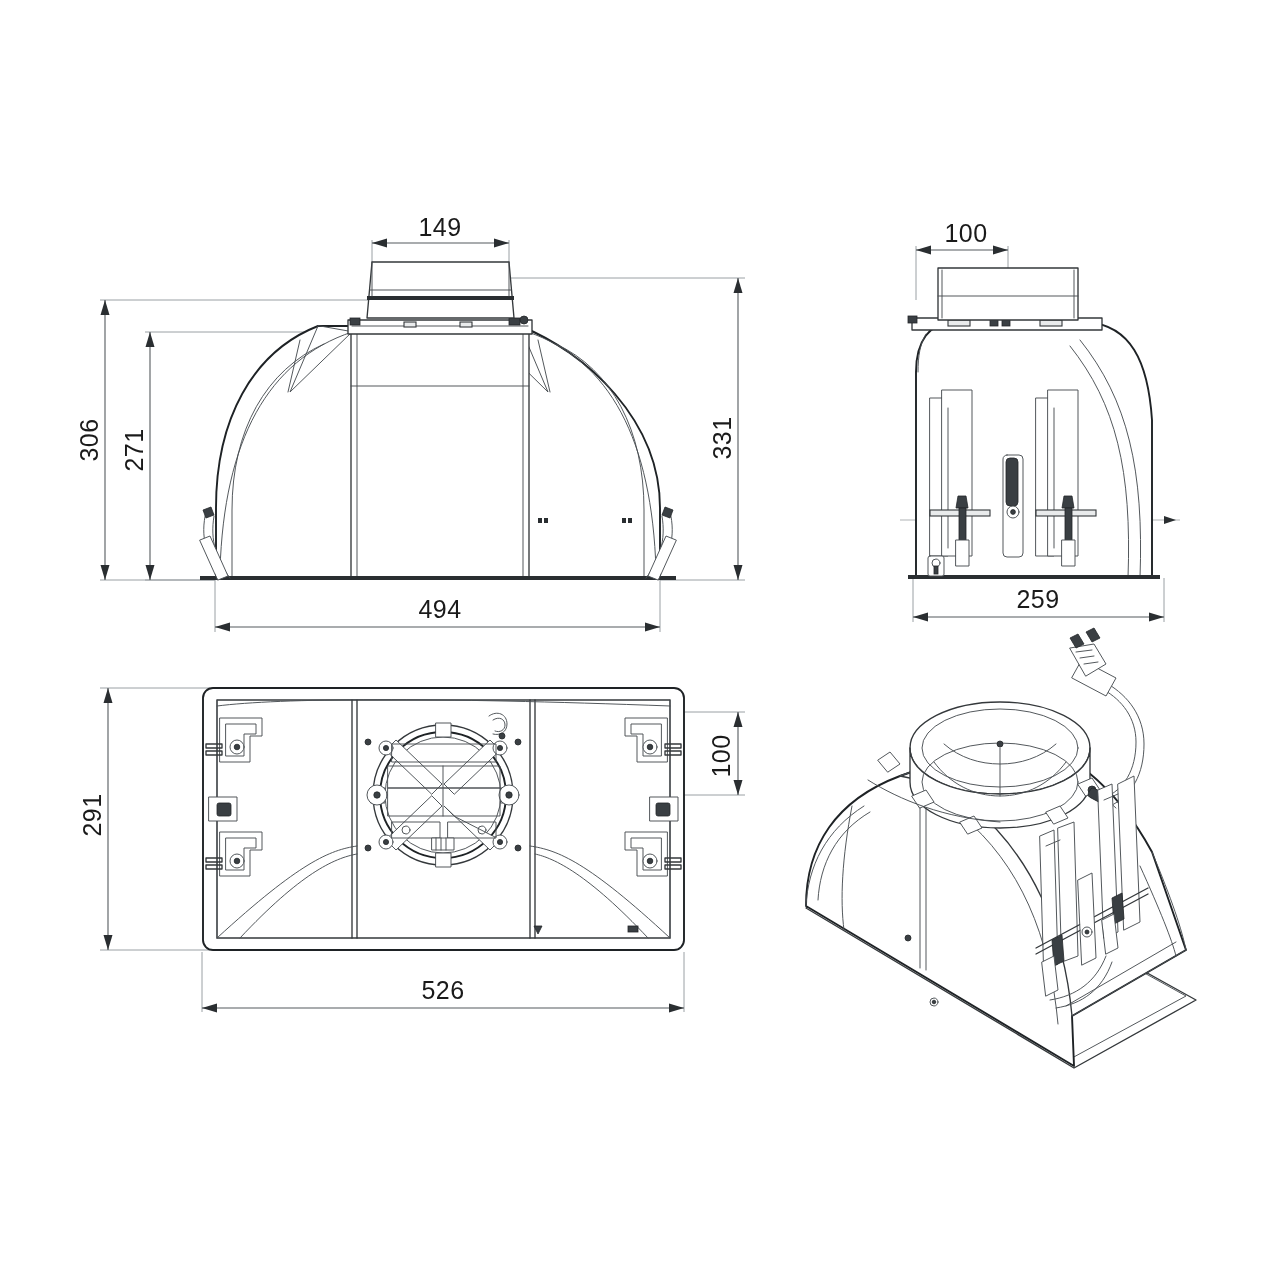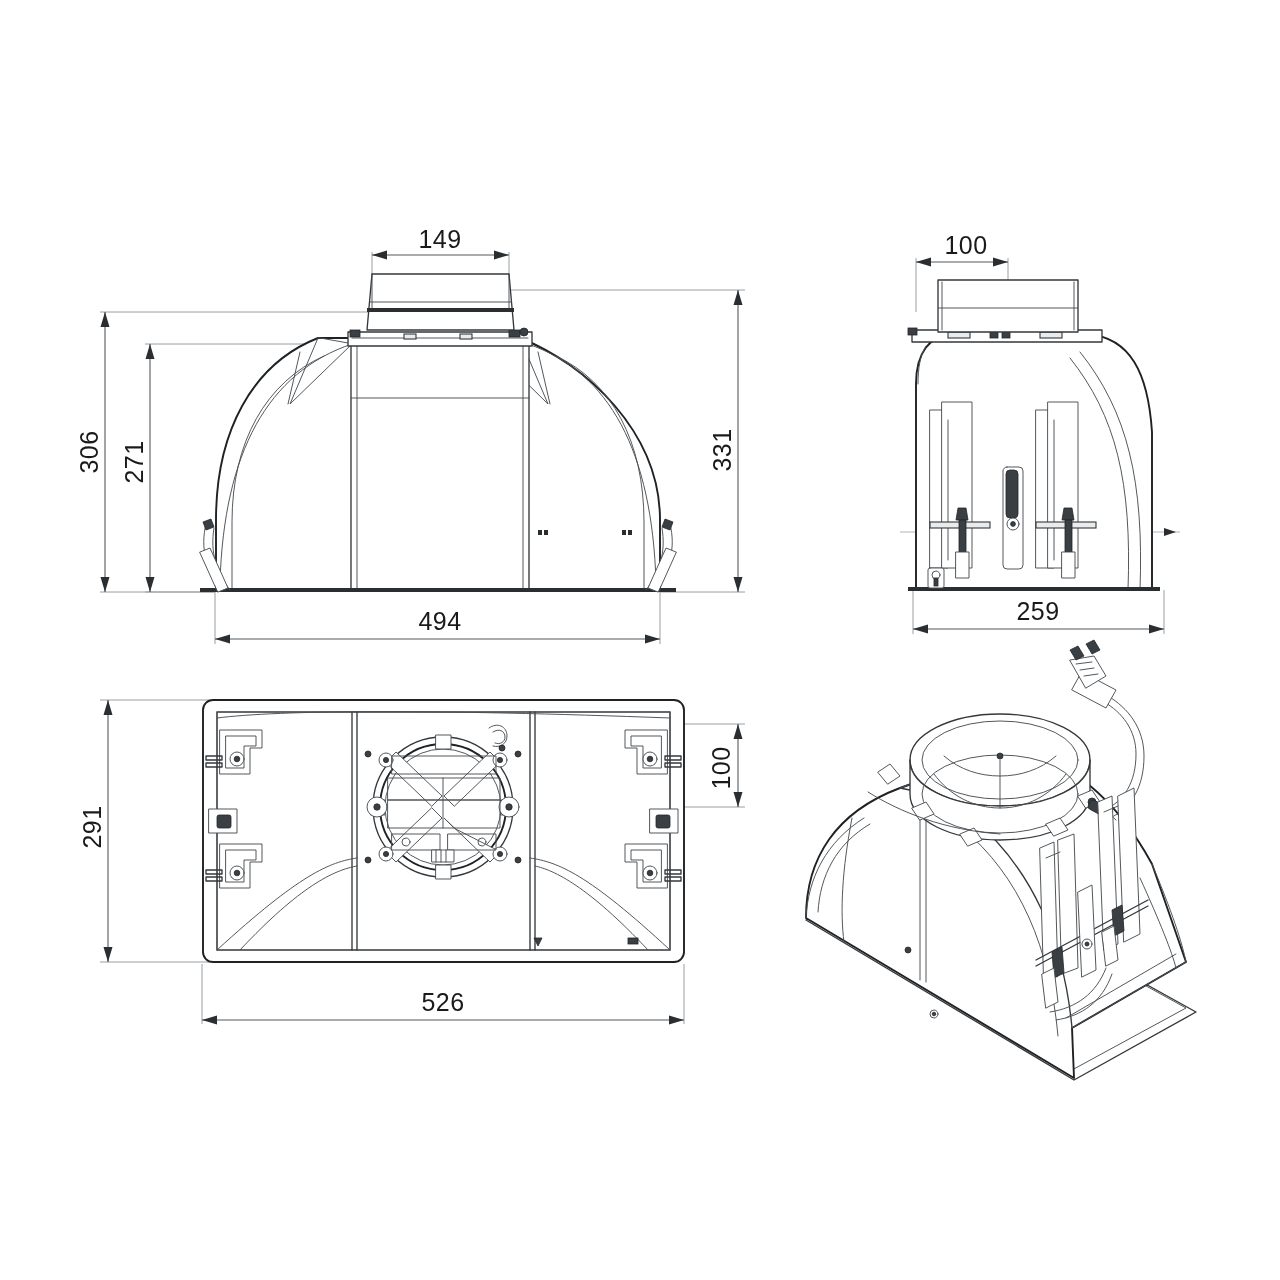"149" #sheet { top: 12px -> 0 }
